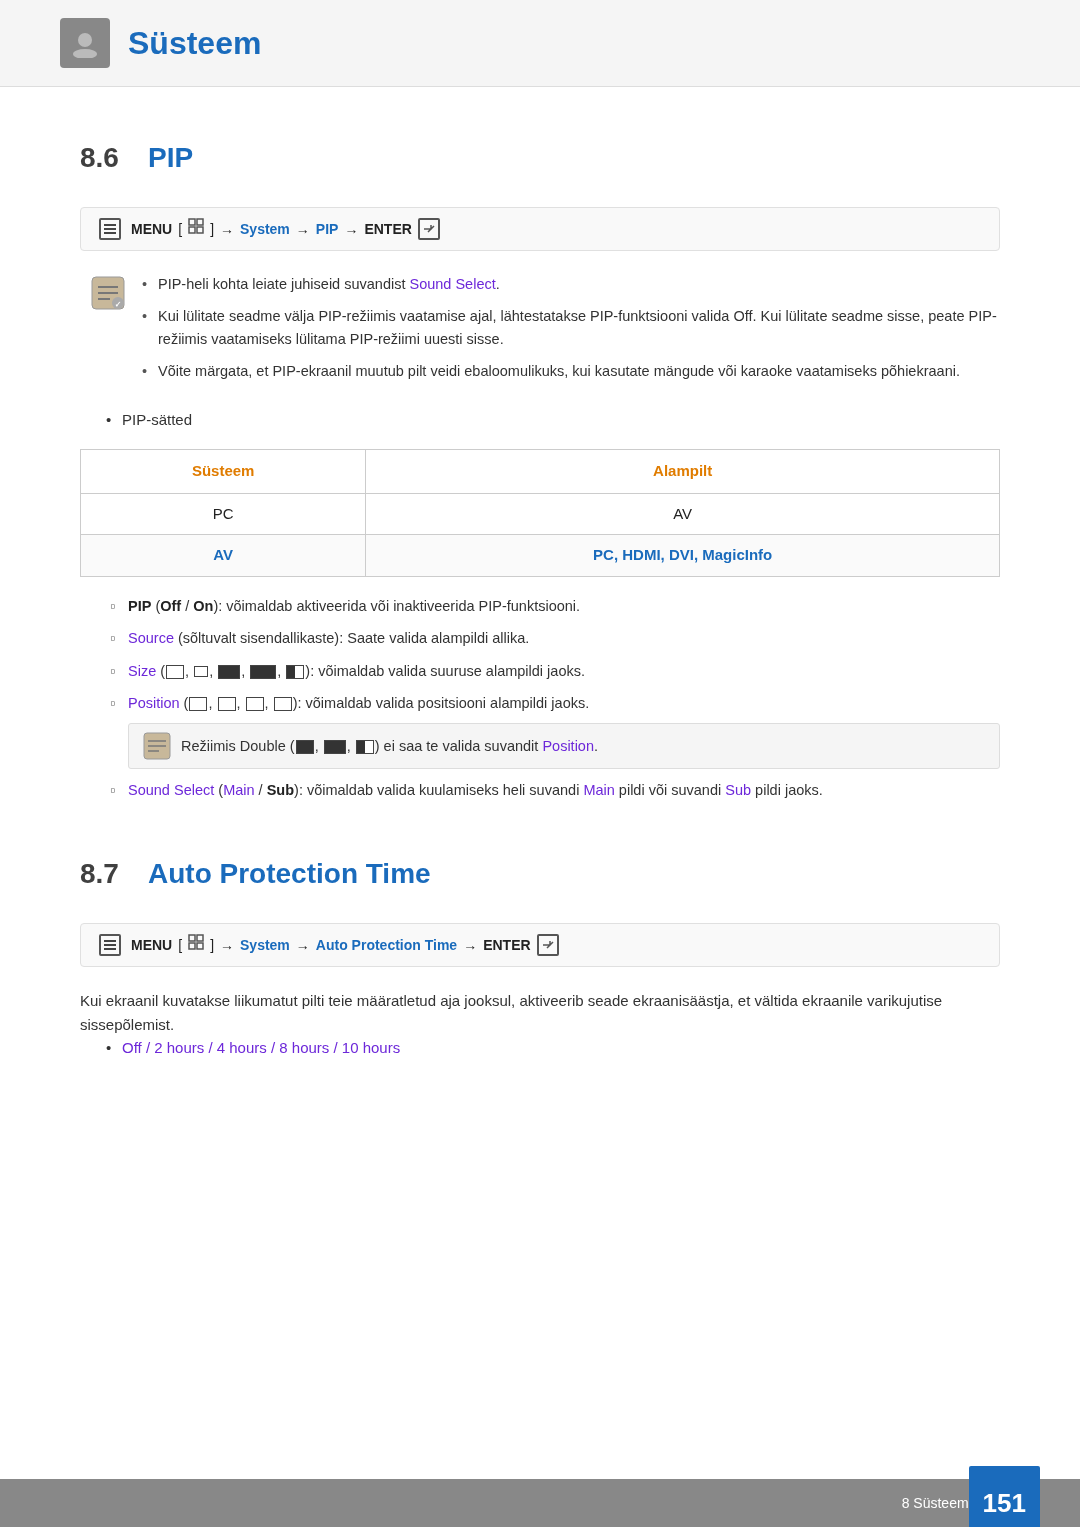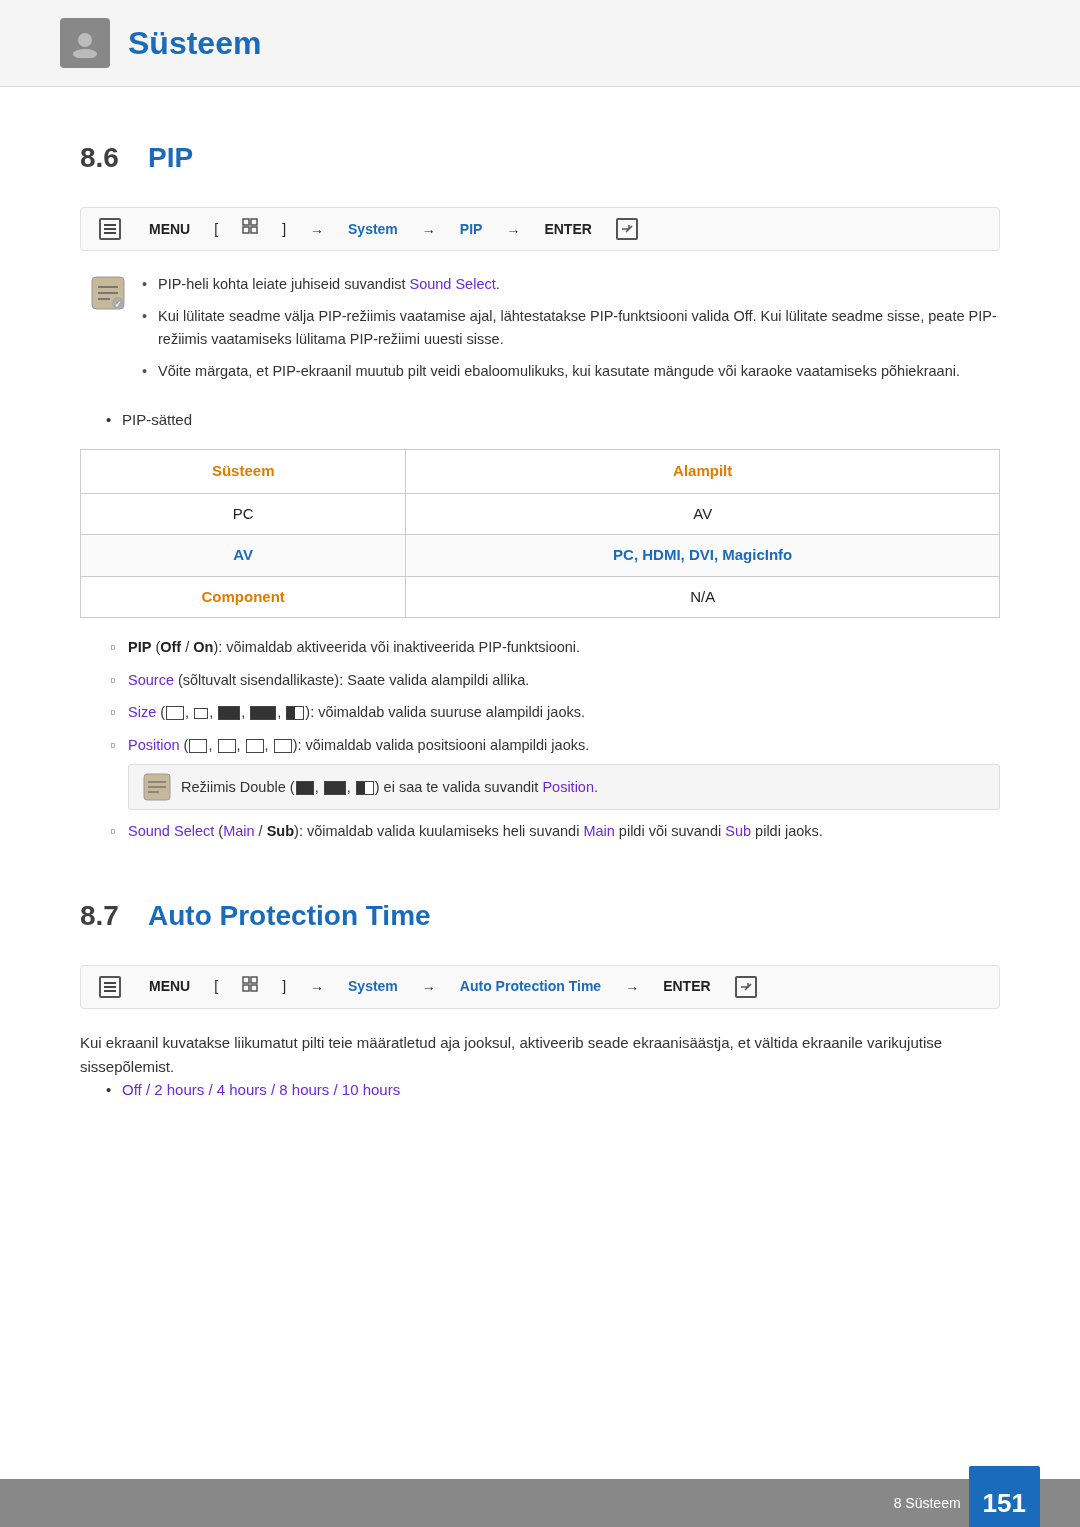"MENU" .menu-path { gap: 24px -> 6px }
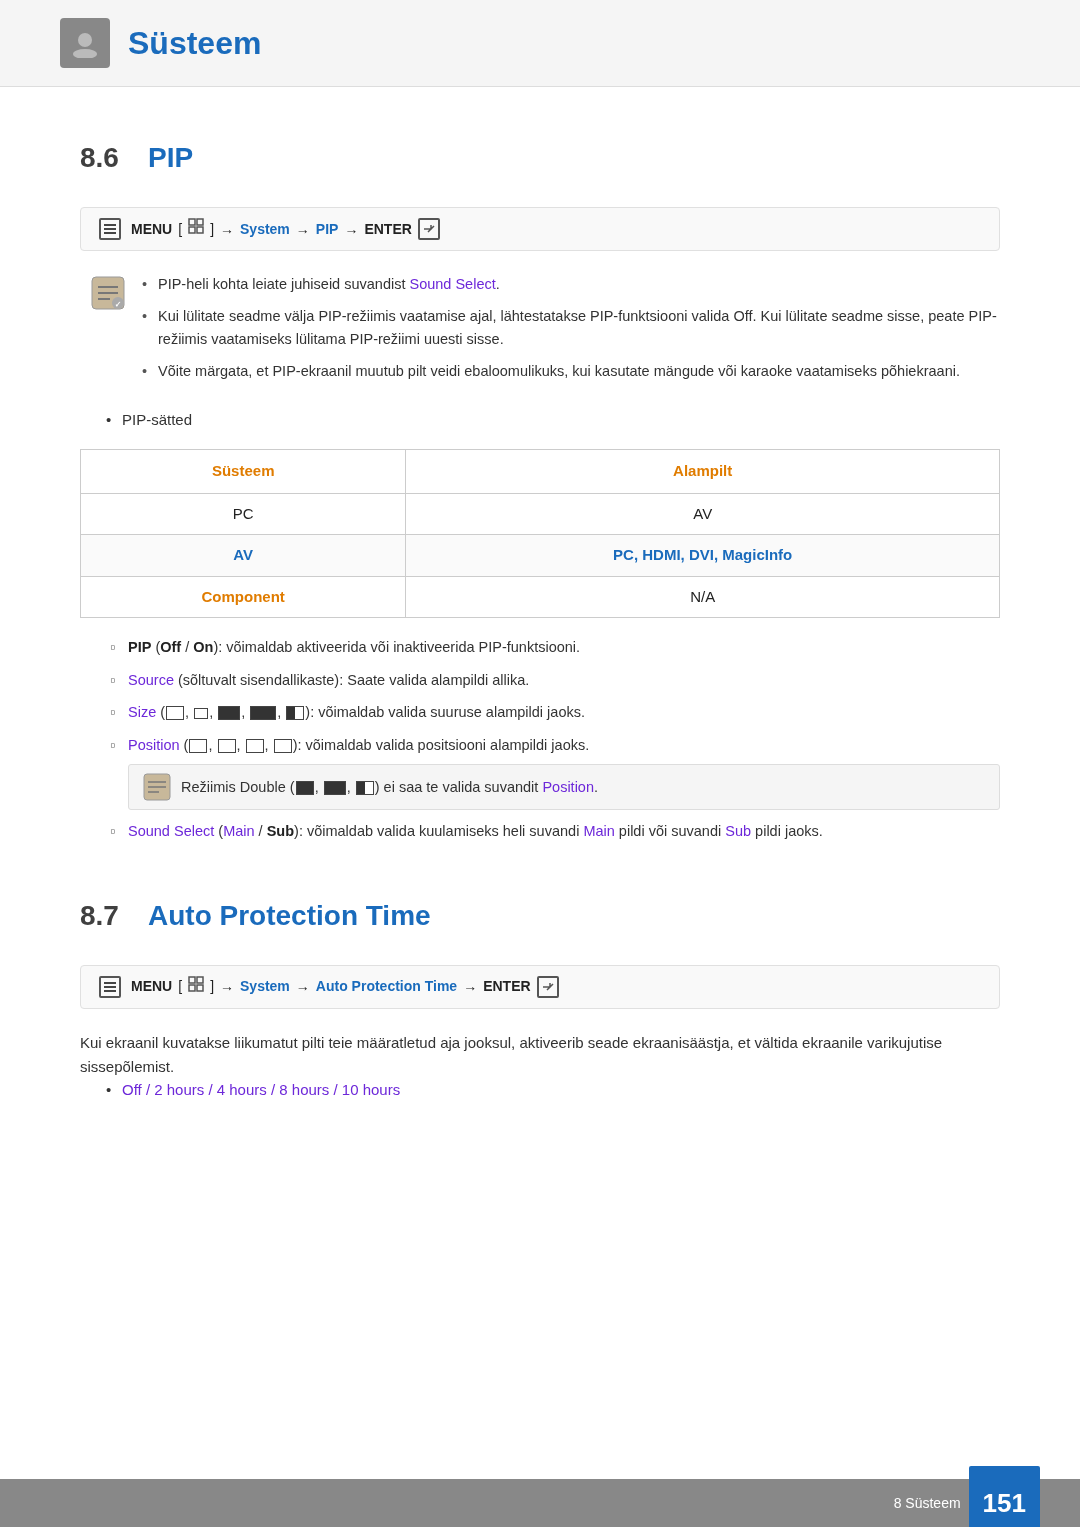"Component" tr { html: <tr> <td>Component</td> <td>N/A</td> </tr> -> none }
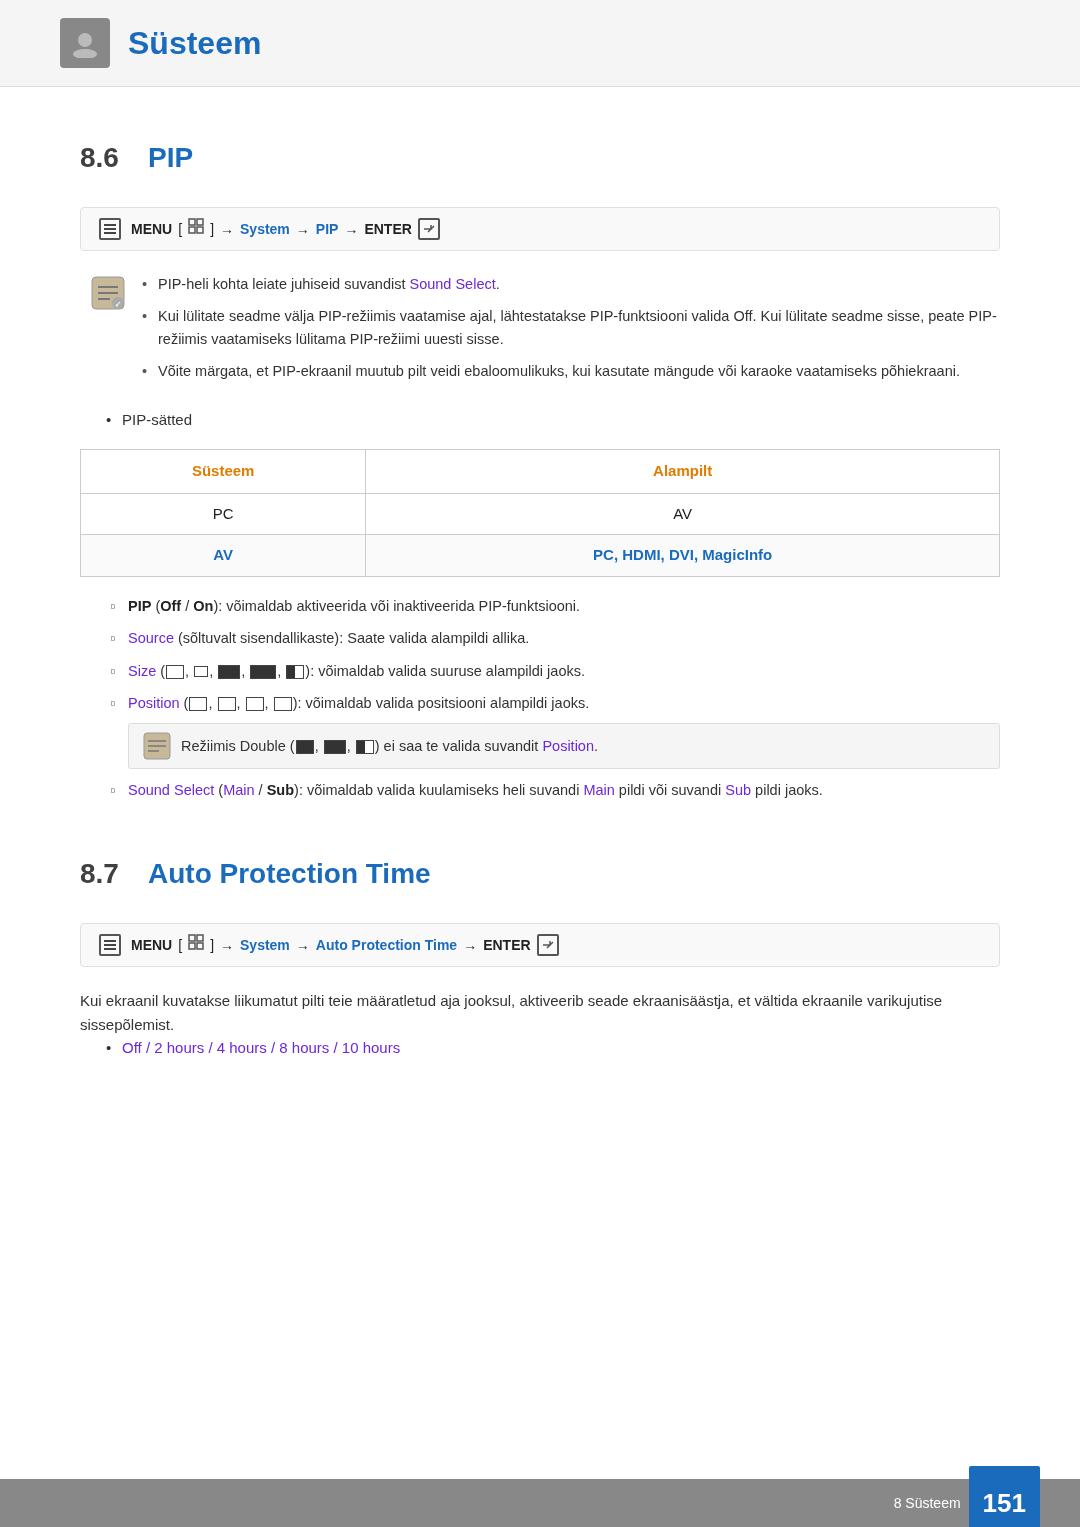"8 Süsteem" .footer { gap: 8px -> 0 }
